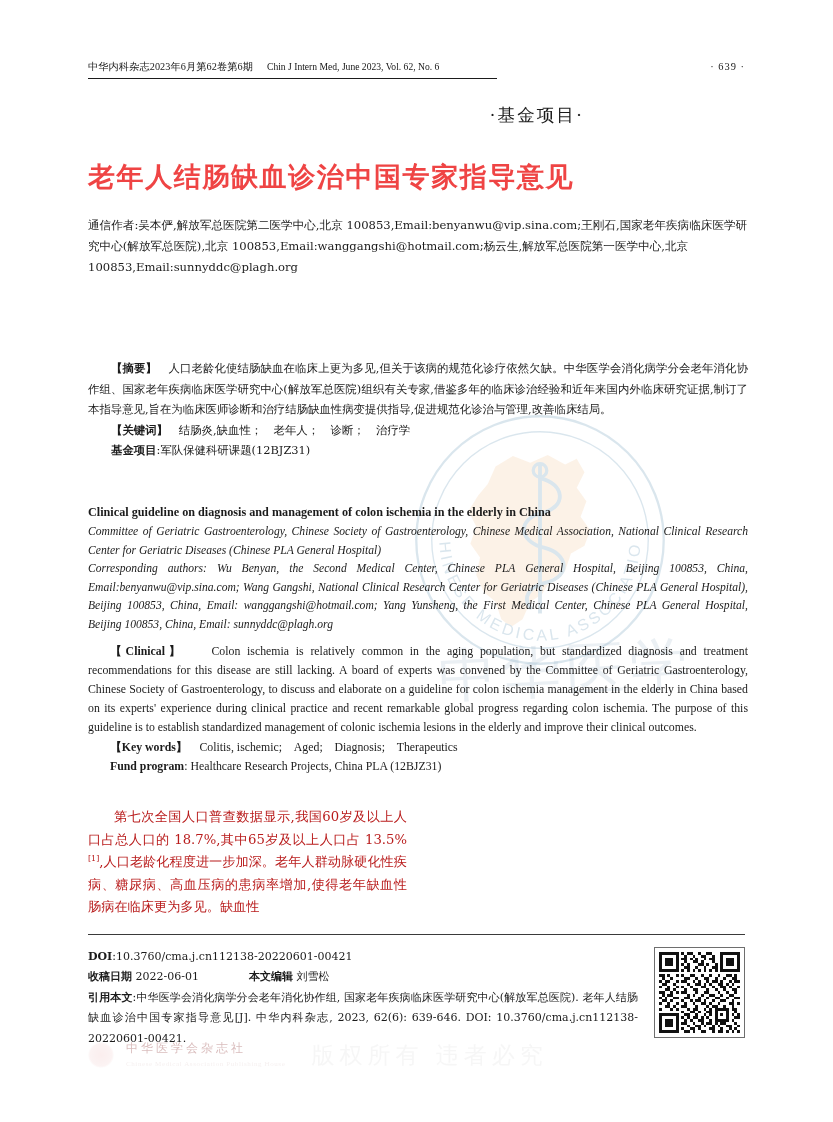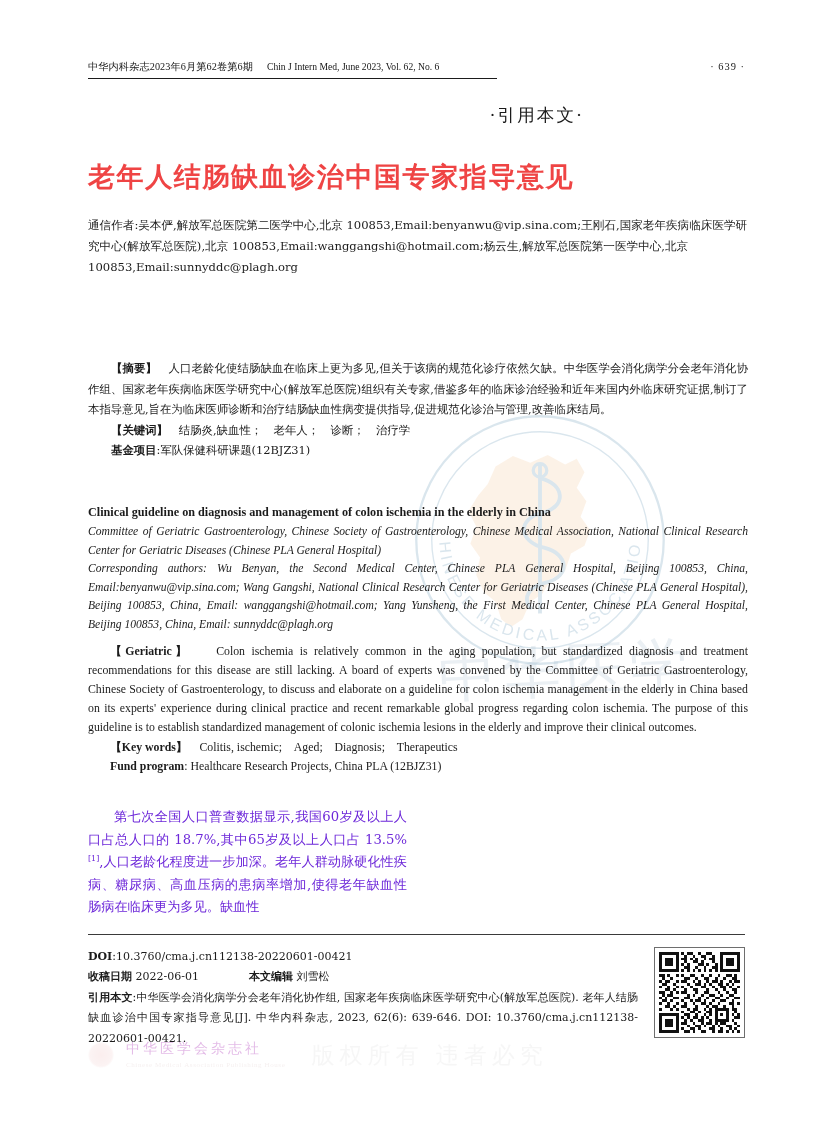"·引用本文·" div.kicker { text: 引用本文 -> 基金项目 }
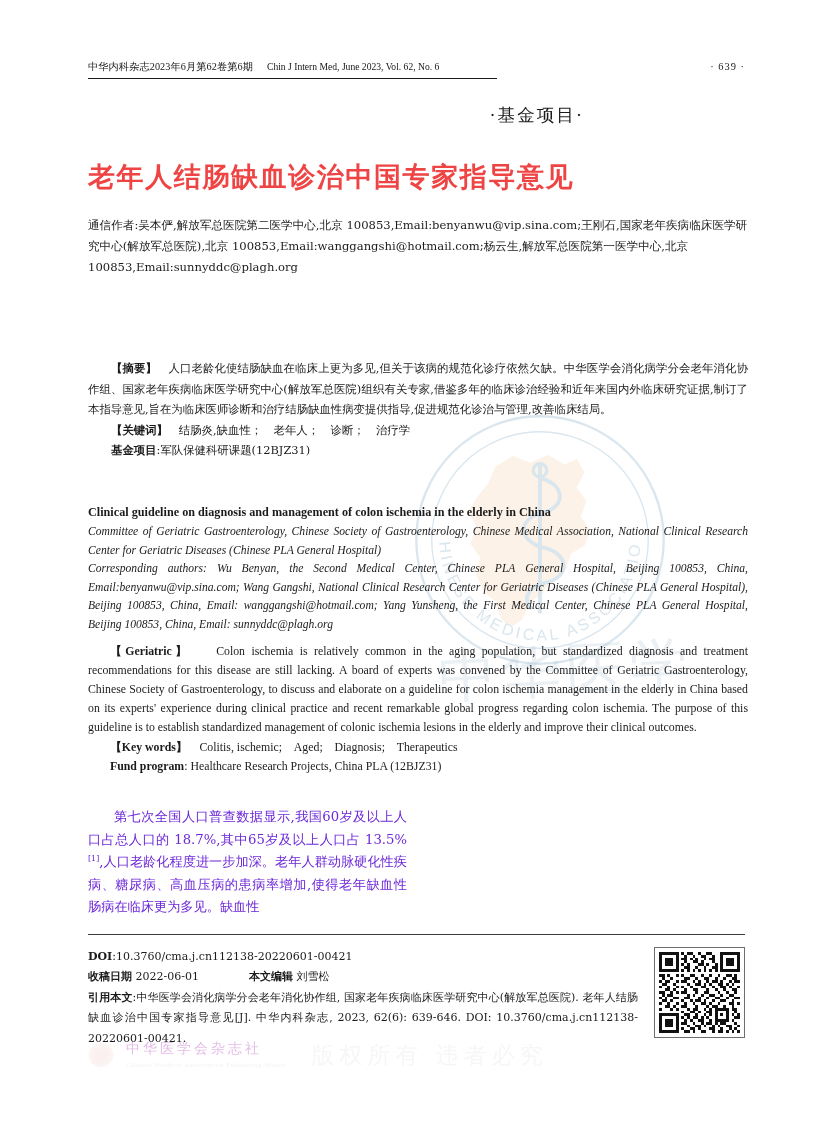"【Geriatric】" span.brk { text: Geriatric -> Clinical }
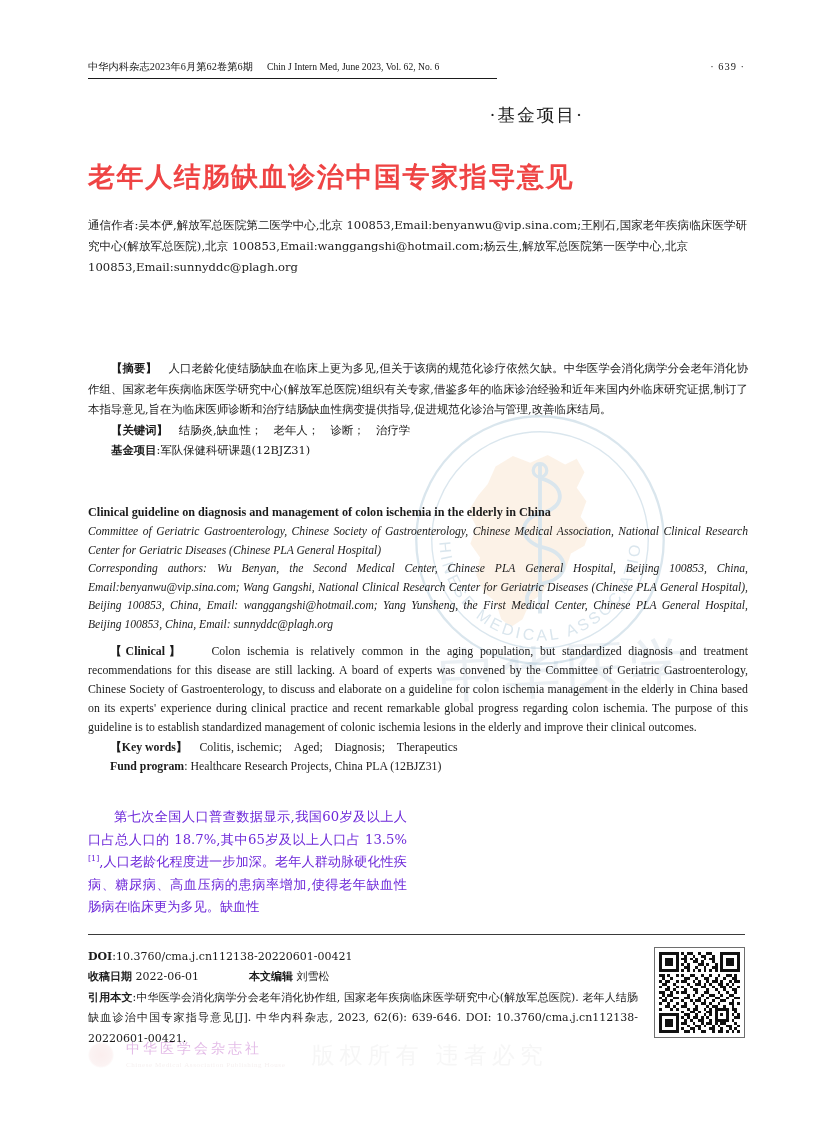"第七次全国人口普查数据显示,我国60岁及以上人口占总人口的" .col { color: #6d28d9 -> #b91c1c }
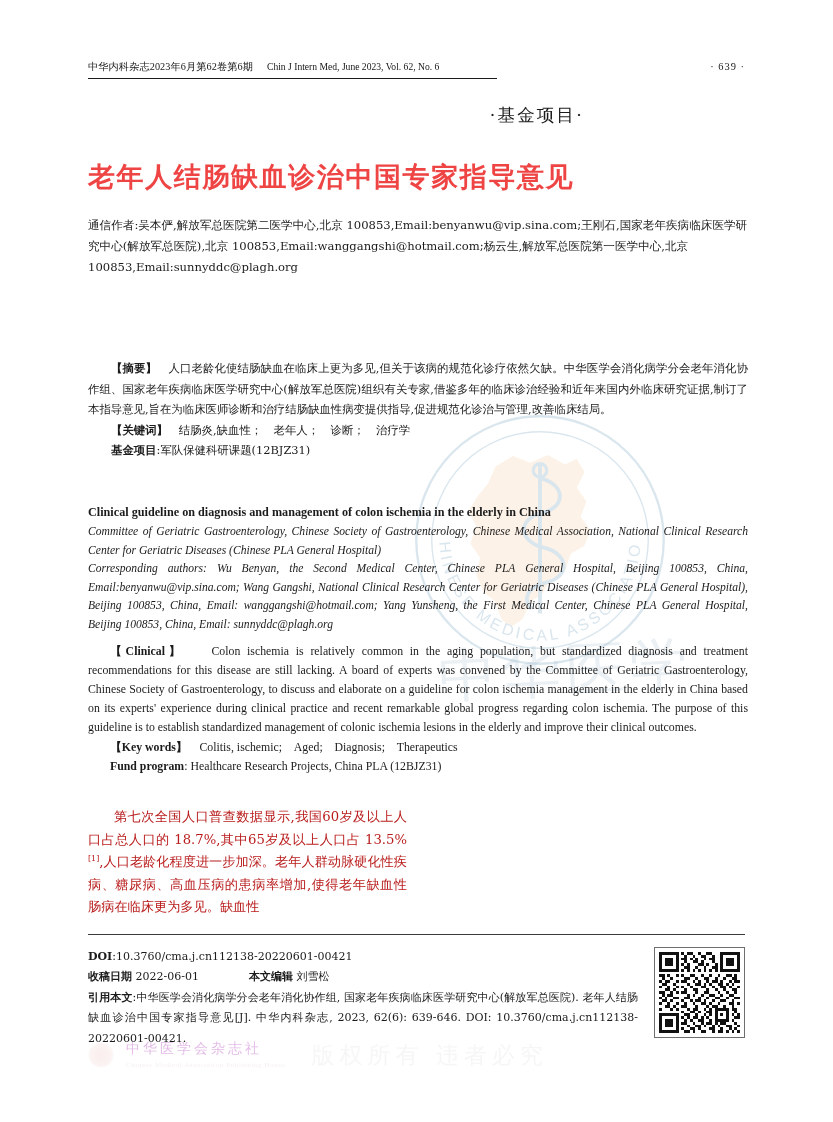"中华医学会杂志社" .wm-bottom .wm-txt-cn { color: #a21caf -> #7f1d1d; font-size: 14px -> 12px }
